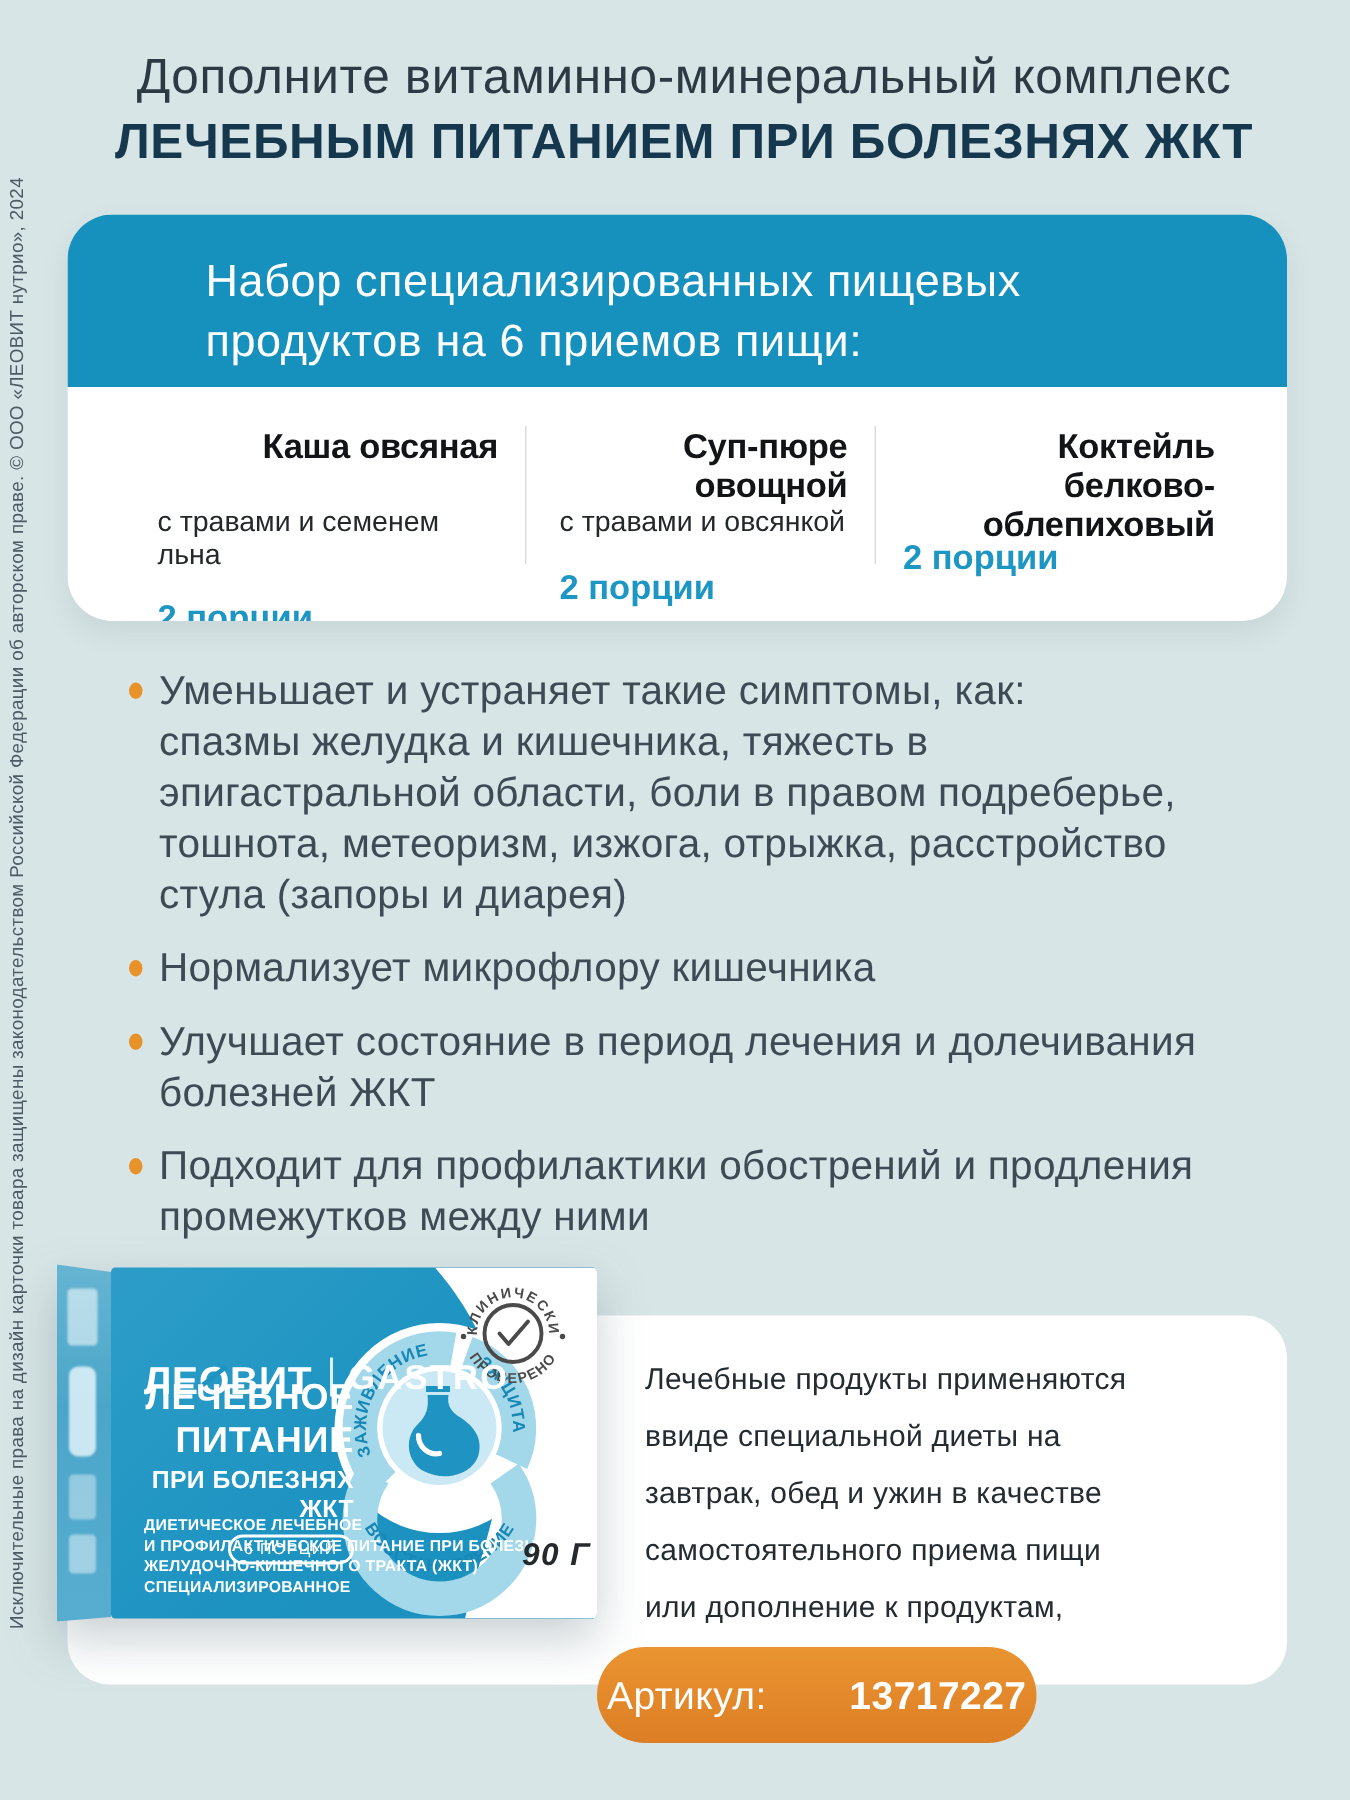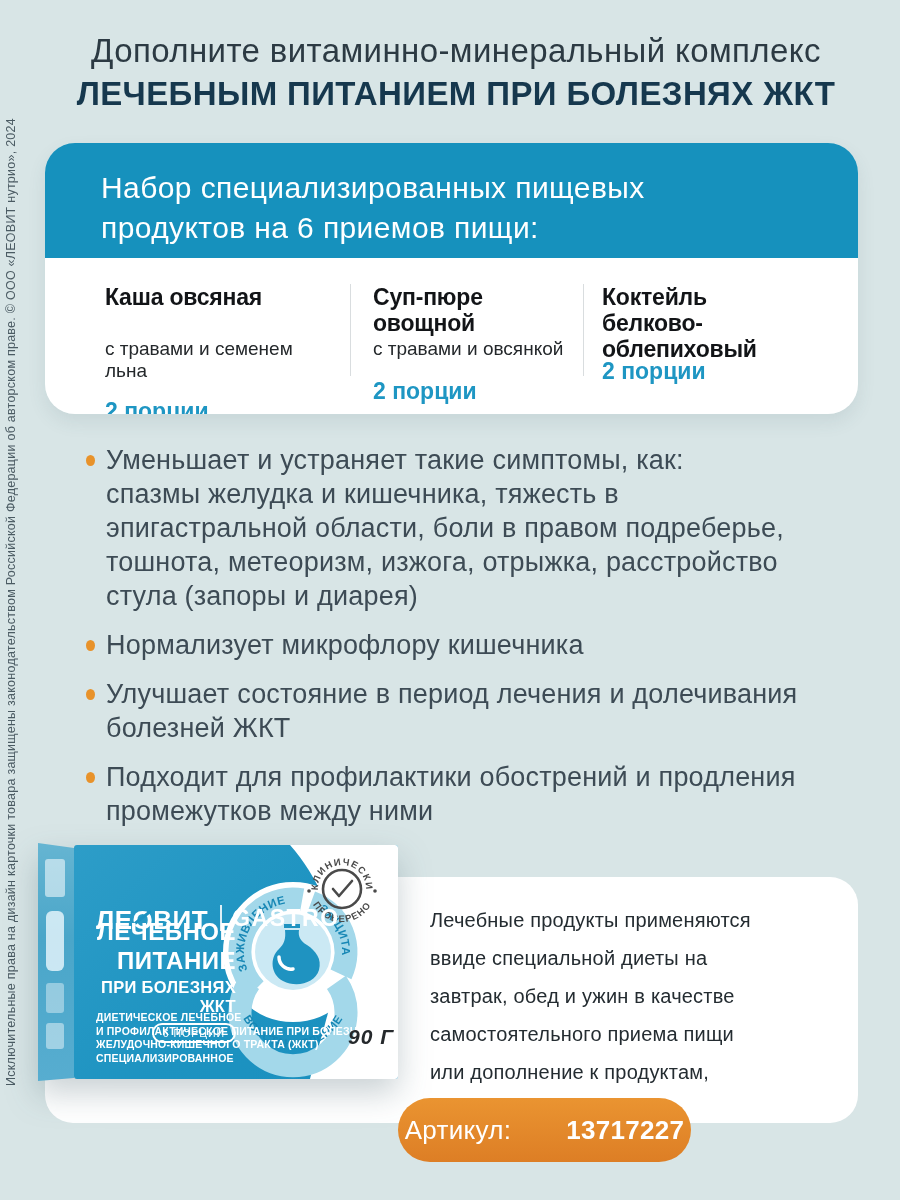"Набор специализированных пищевых" .card-blue .heading { margin-left: none -> 36px }
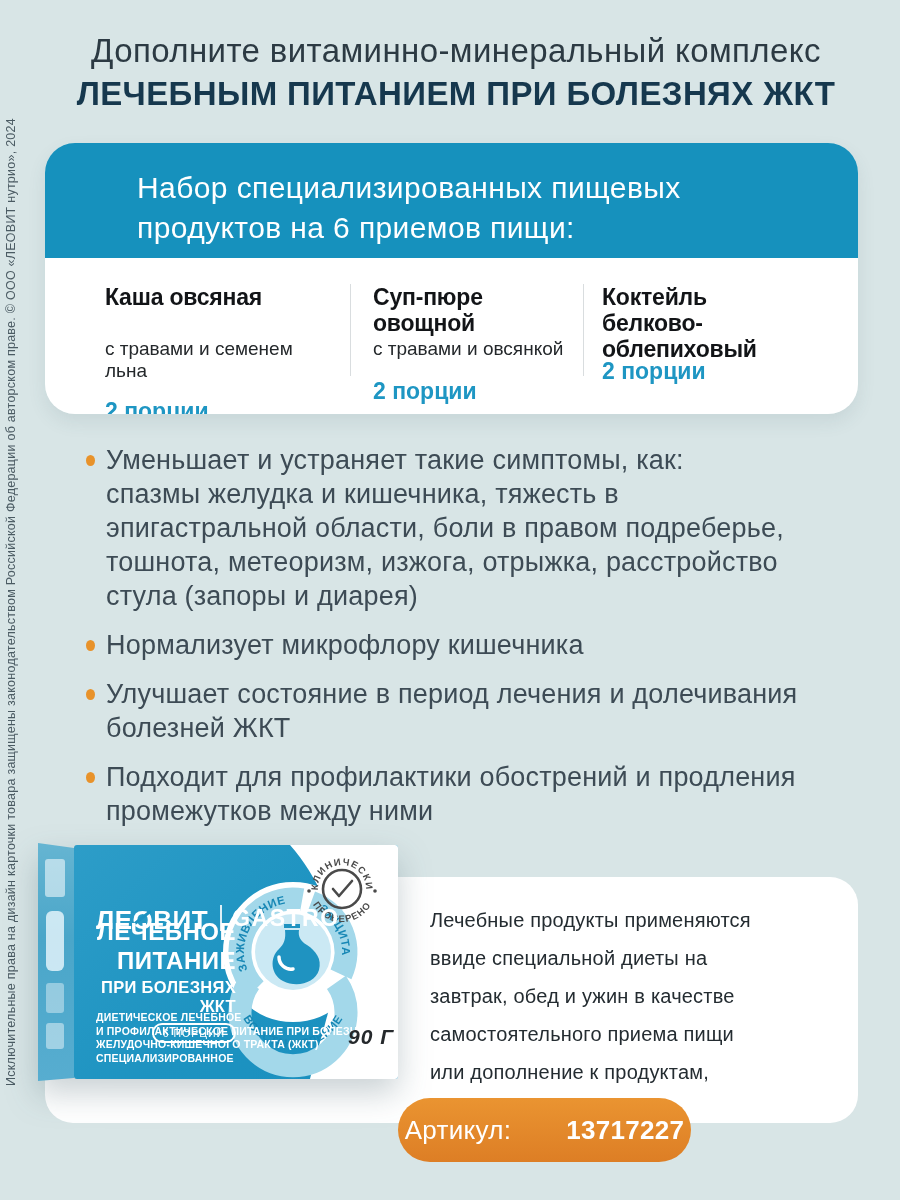"Каша овсяная" .col .title { text-align: none -> right }
